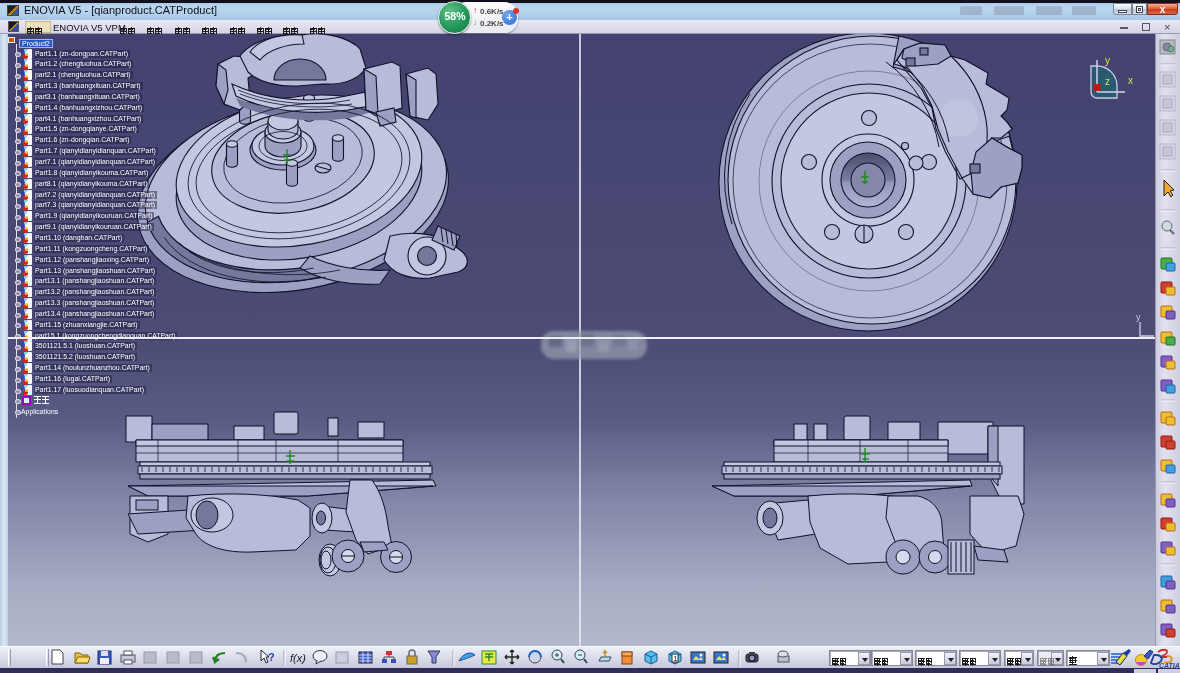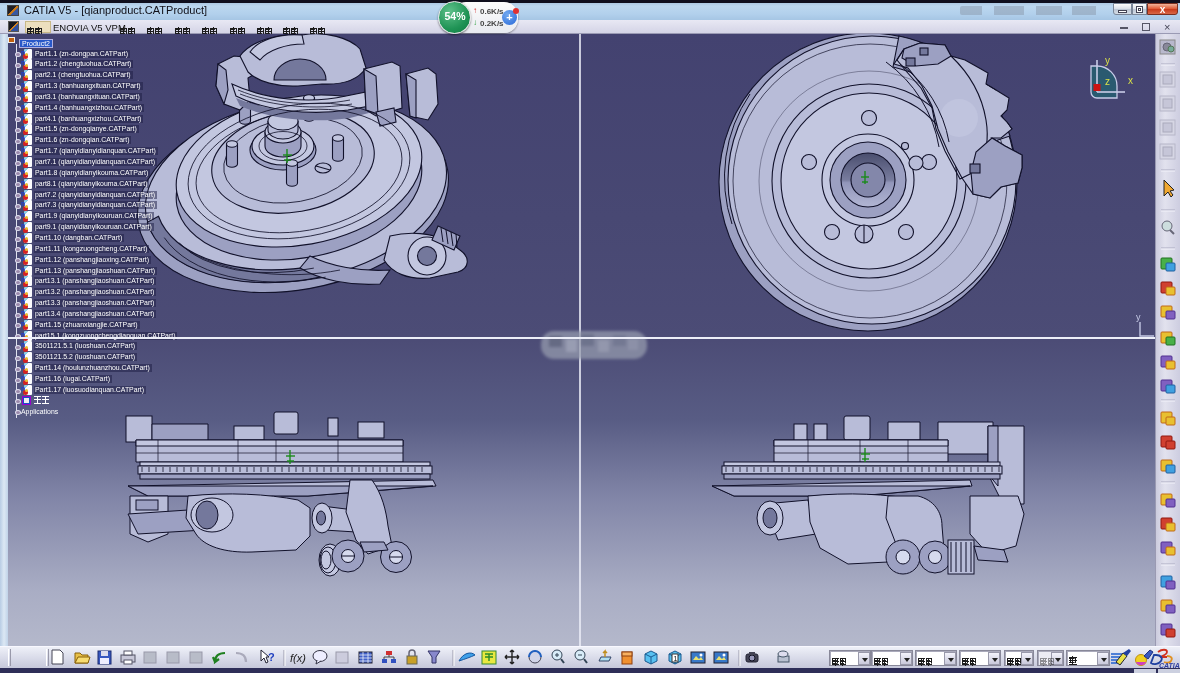"CATIA V5 - [qianproduct.CATProduct]" div.abs { text: CATIA -> ENOVIA }
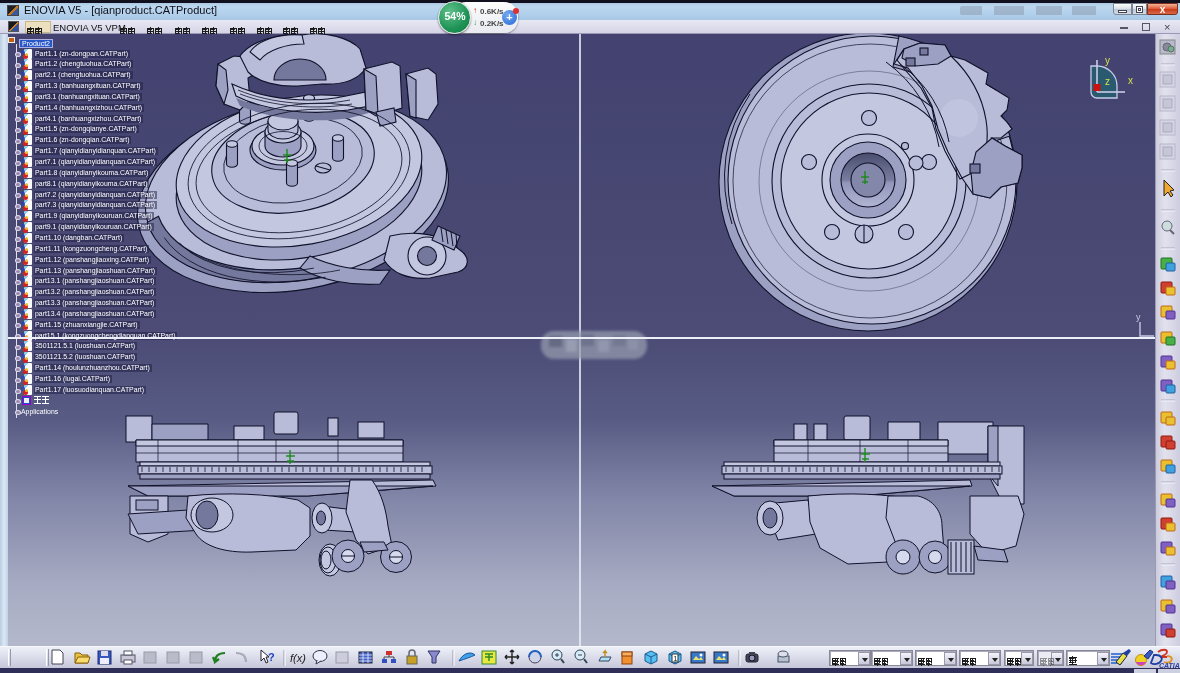"54%" div.abs { text: 54% -> 58% }
